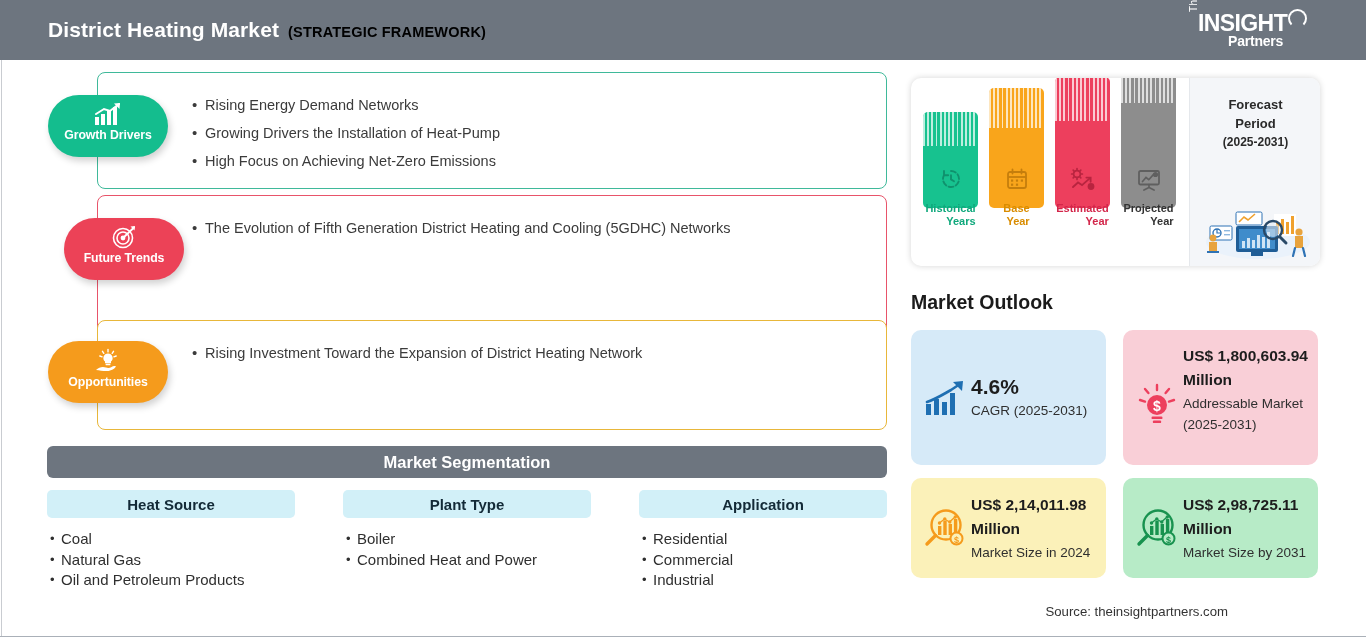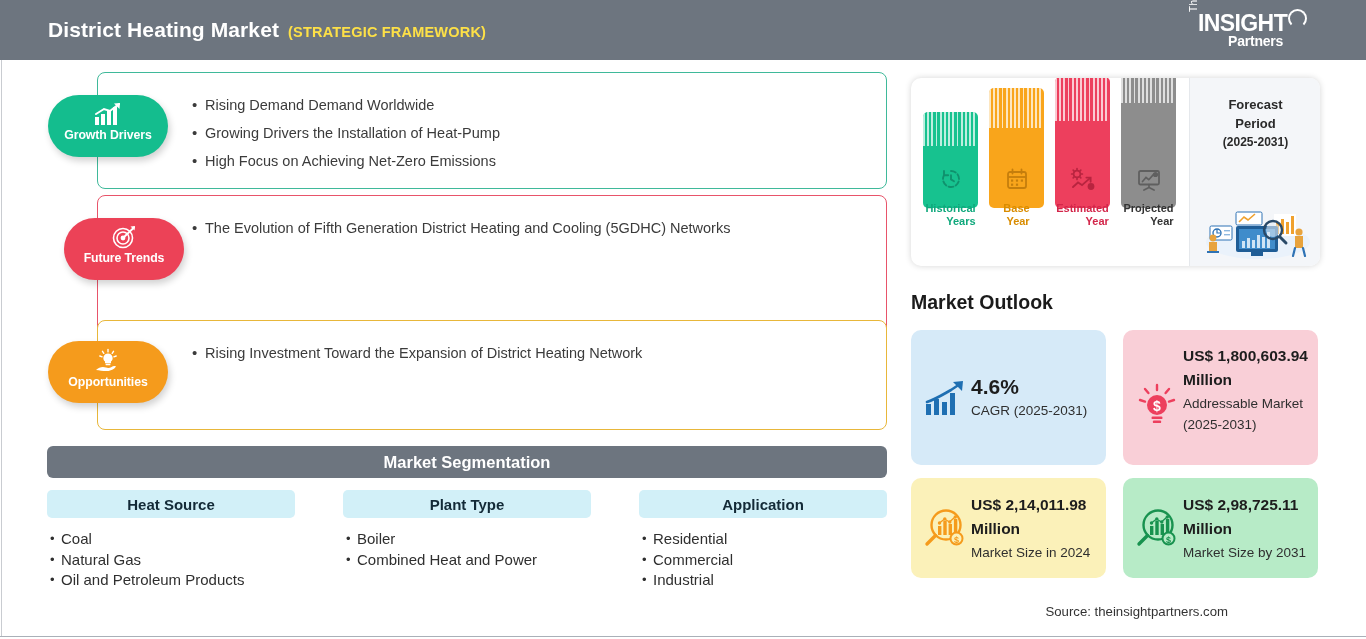"(STRATEGIC FRAMEWORK)" .header-sub { color: #fde047 -> #000000 }
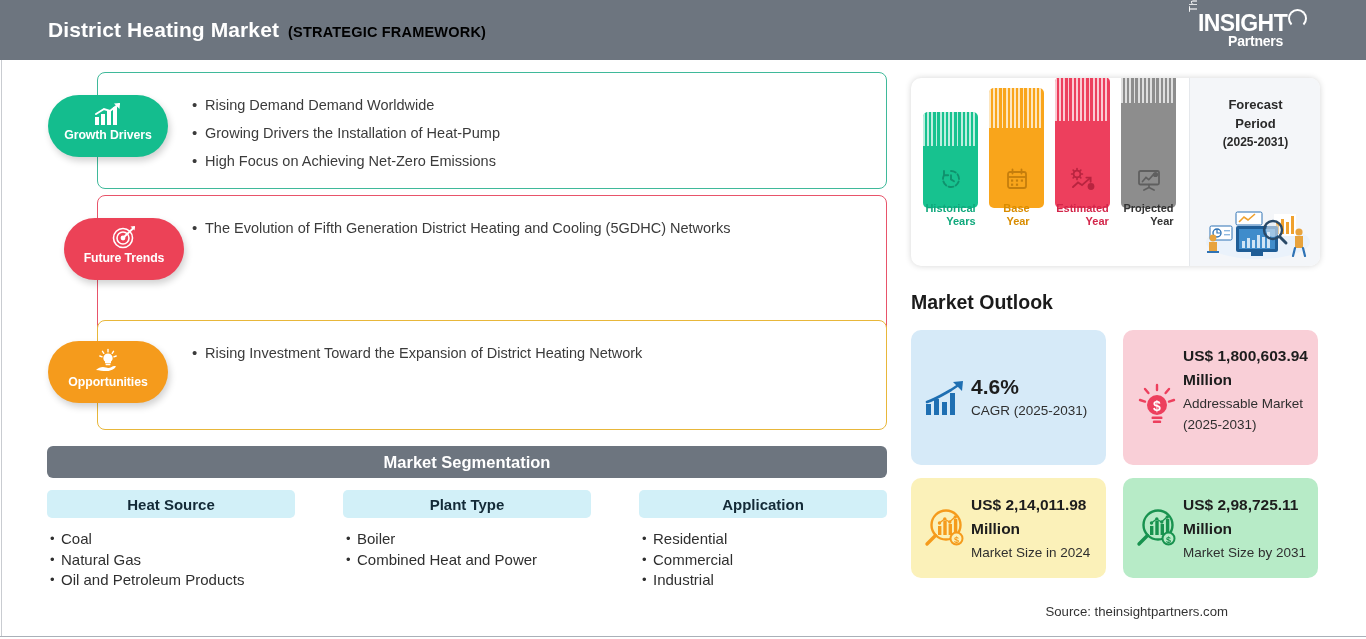"Rising Demand Demand Worldwide" div.bullet { text: Demand Demand Worldwide -> Energy Demand Networks }
